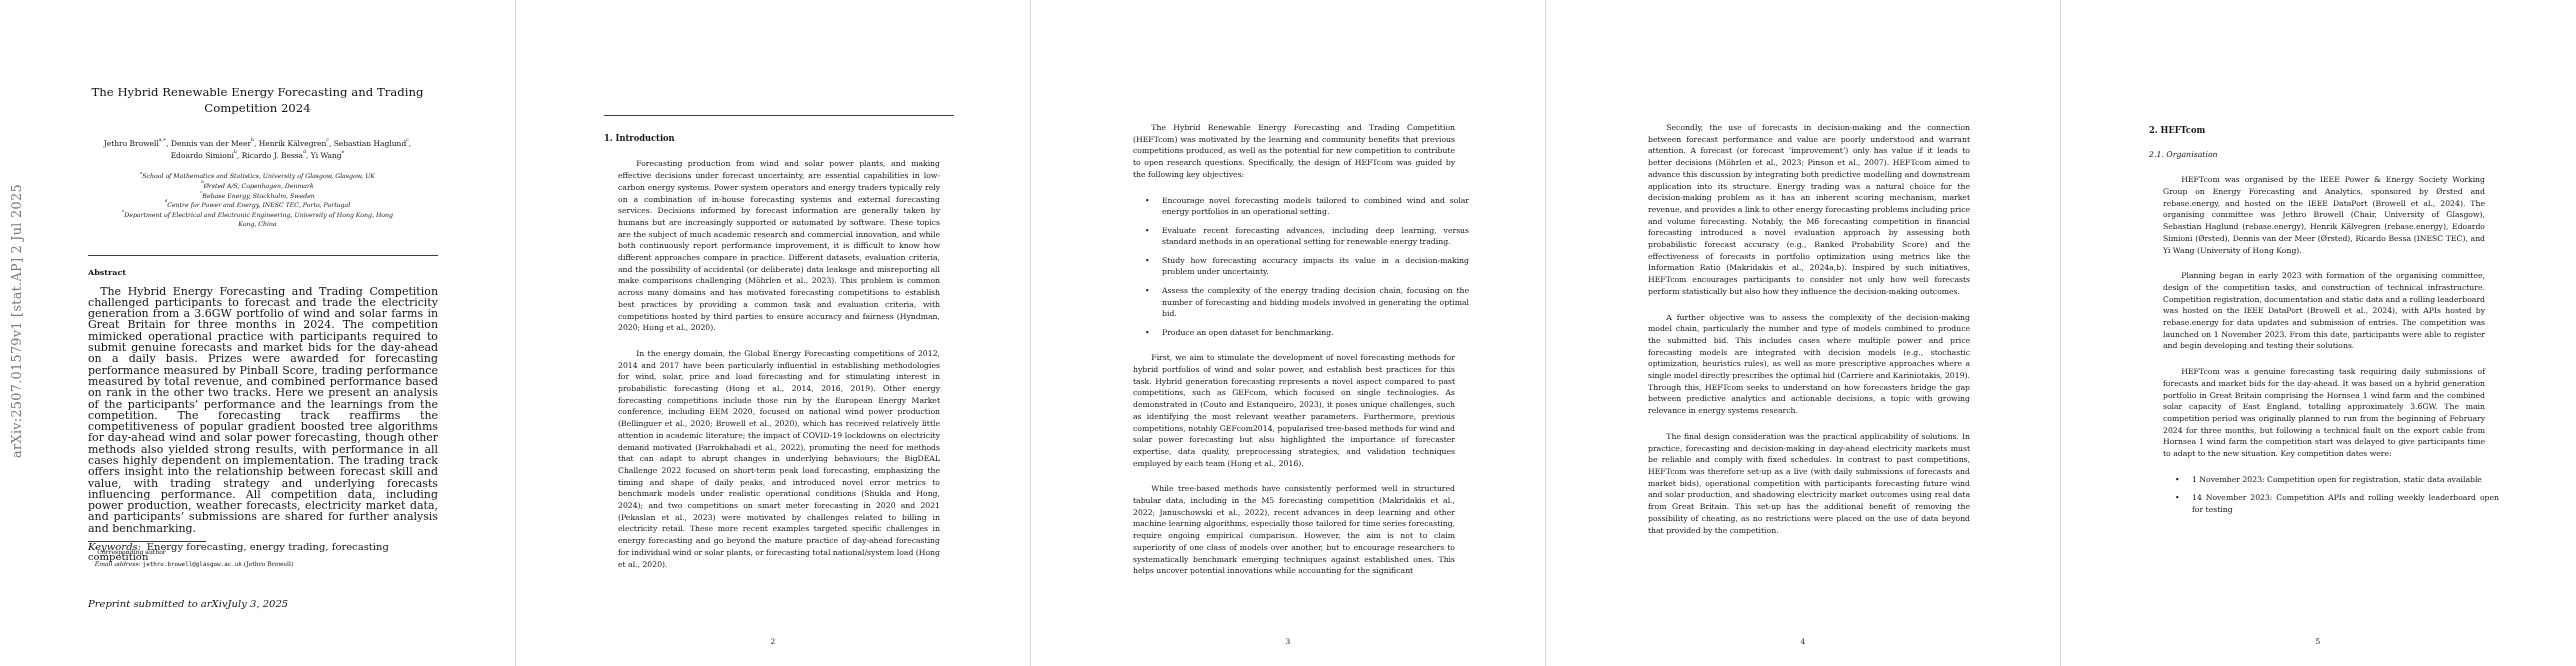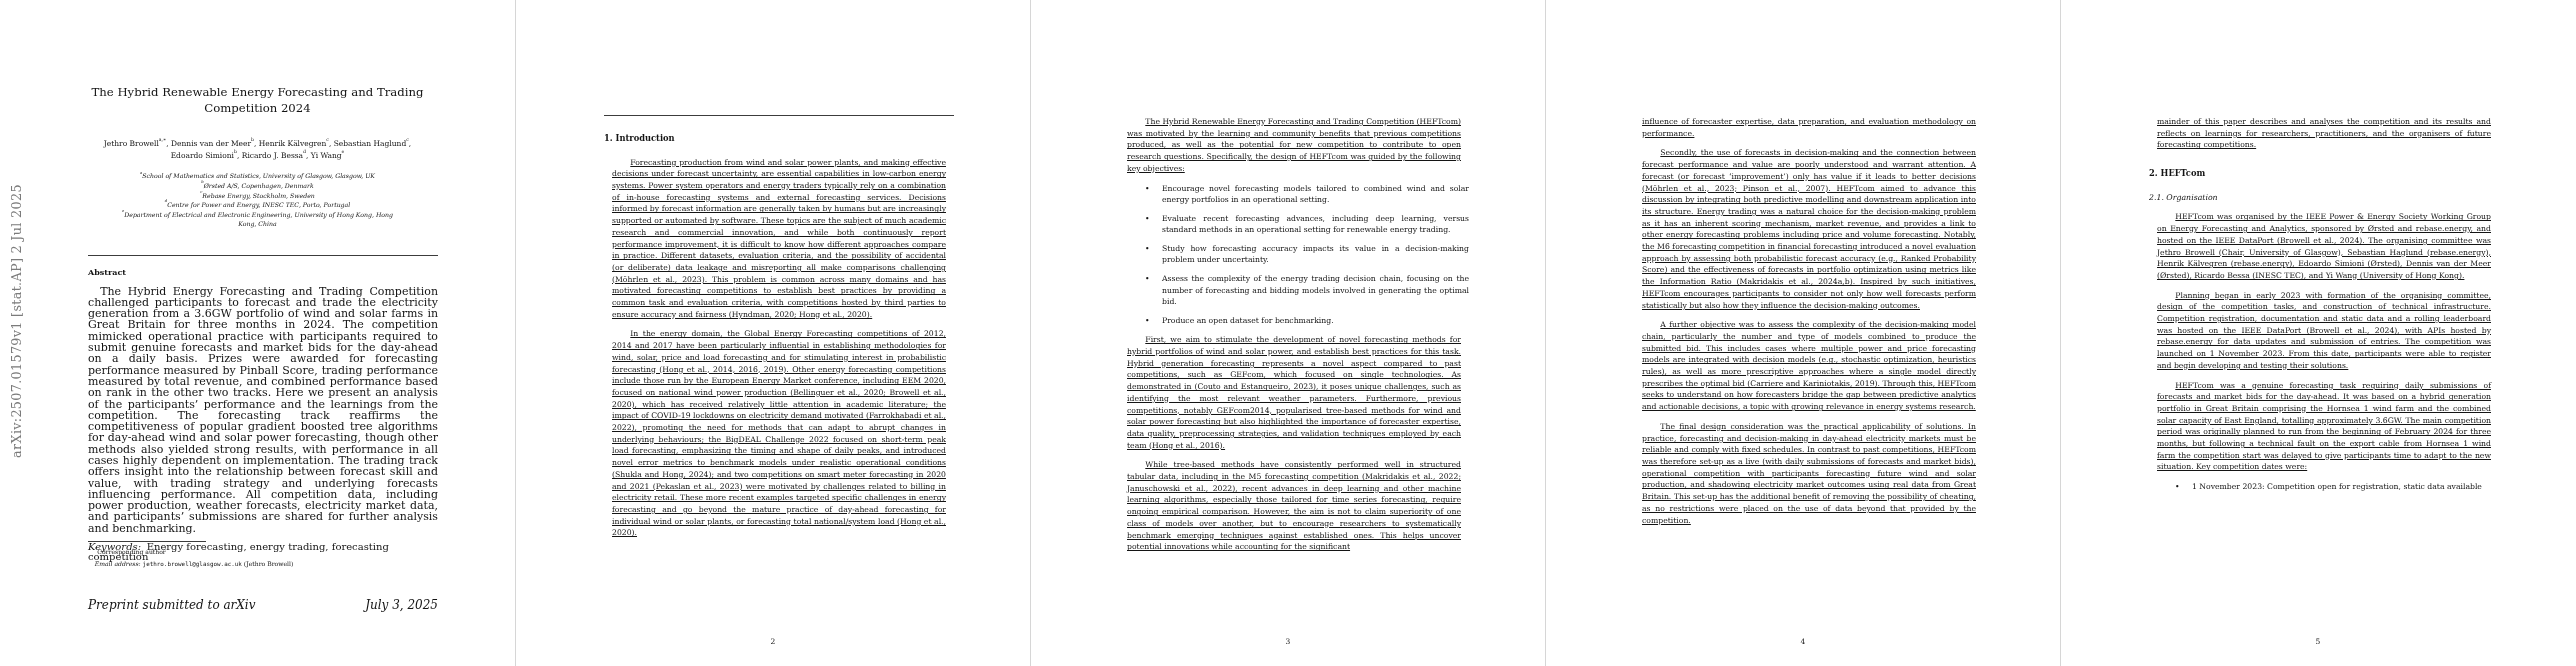"The Hybrid Renewable Energy Forecasting and Trading Competition" .para { margin: 8px -> 14px; text-decoration: underline -> none }
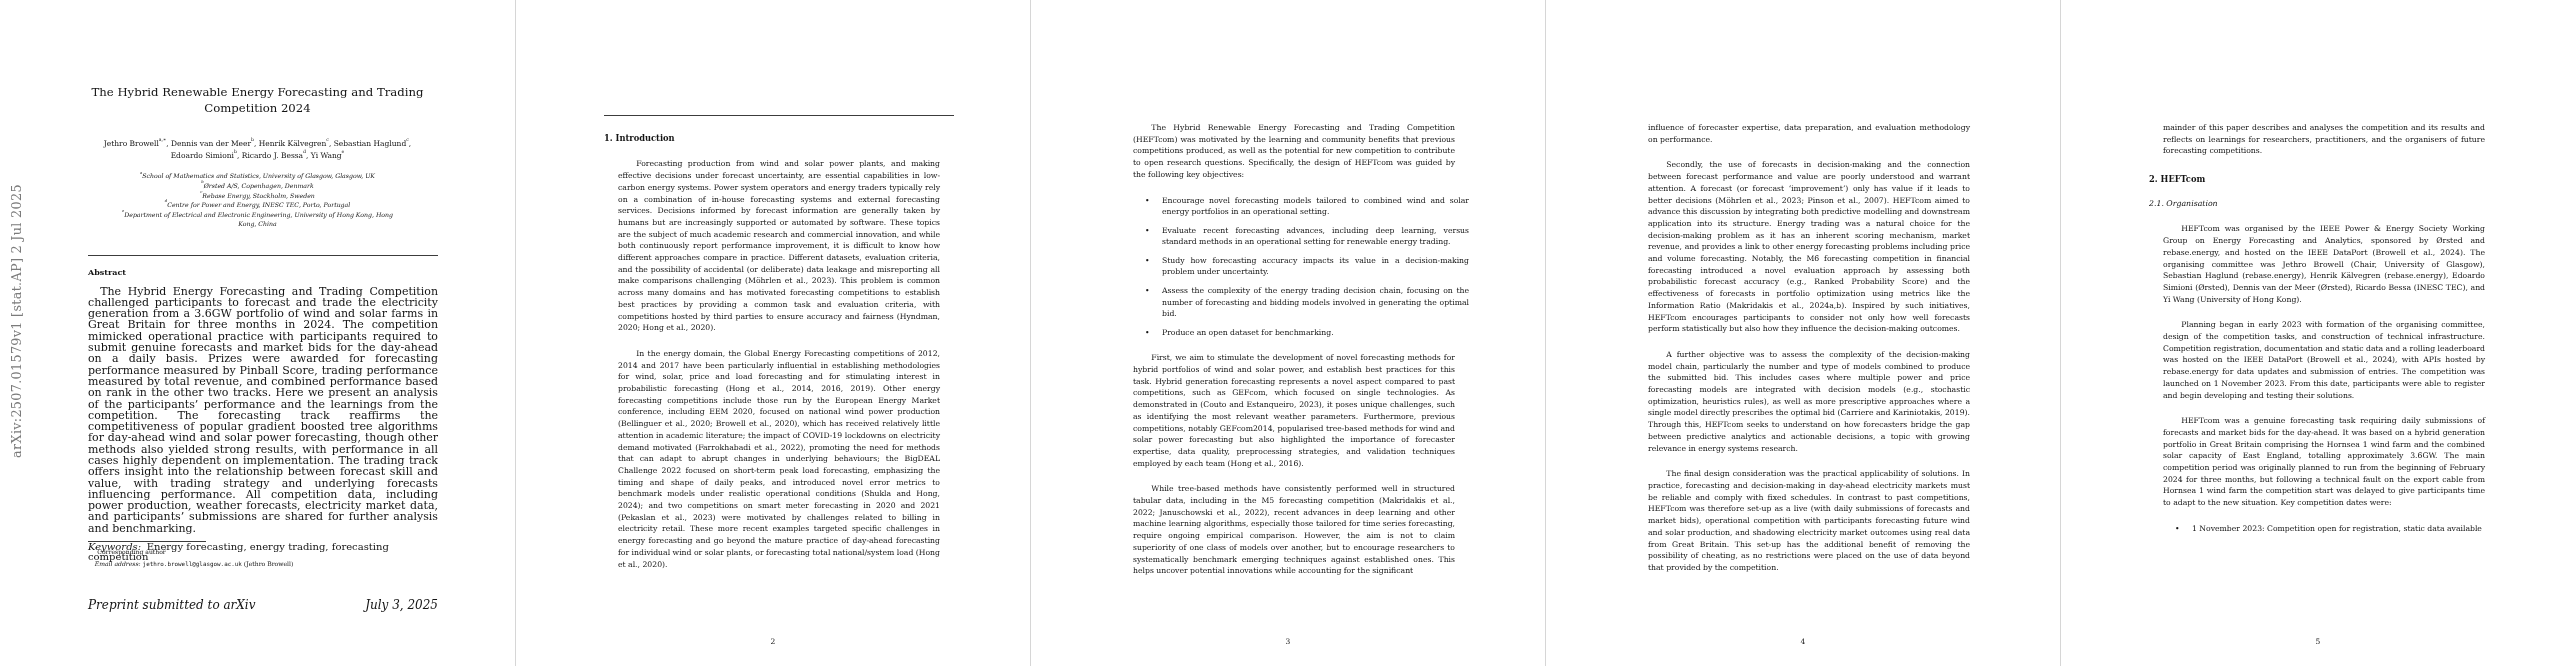"influence of forecaster expertise, data" p.para { html: <p>influence of forecaster expertise, data preparation, and evaluation methodology on performance.</p> -> none }
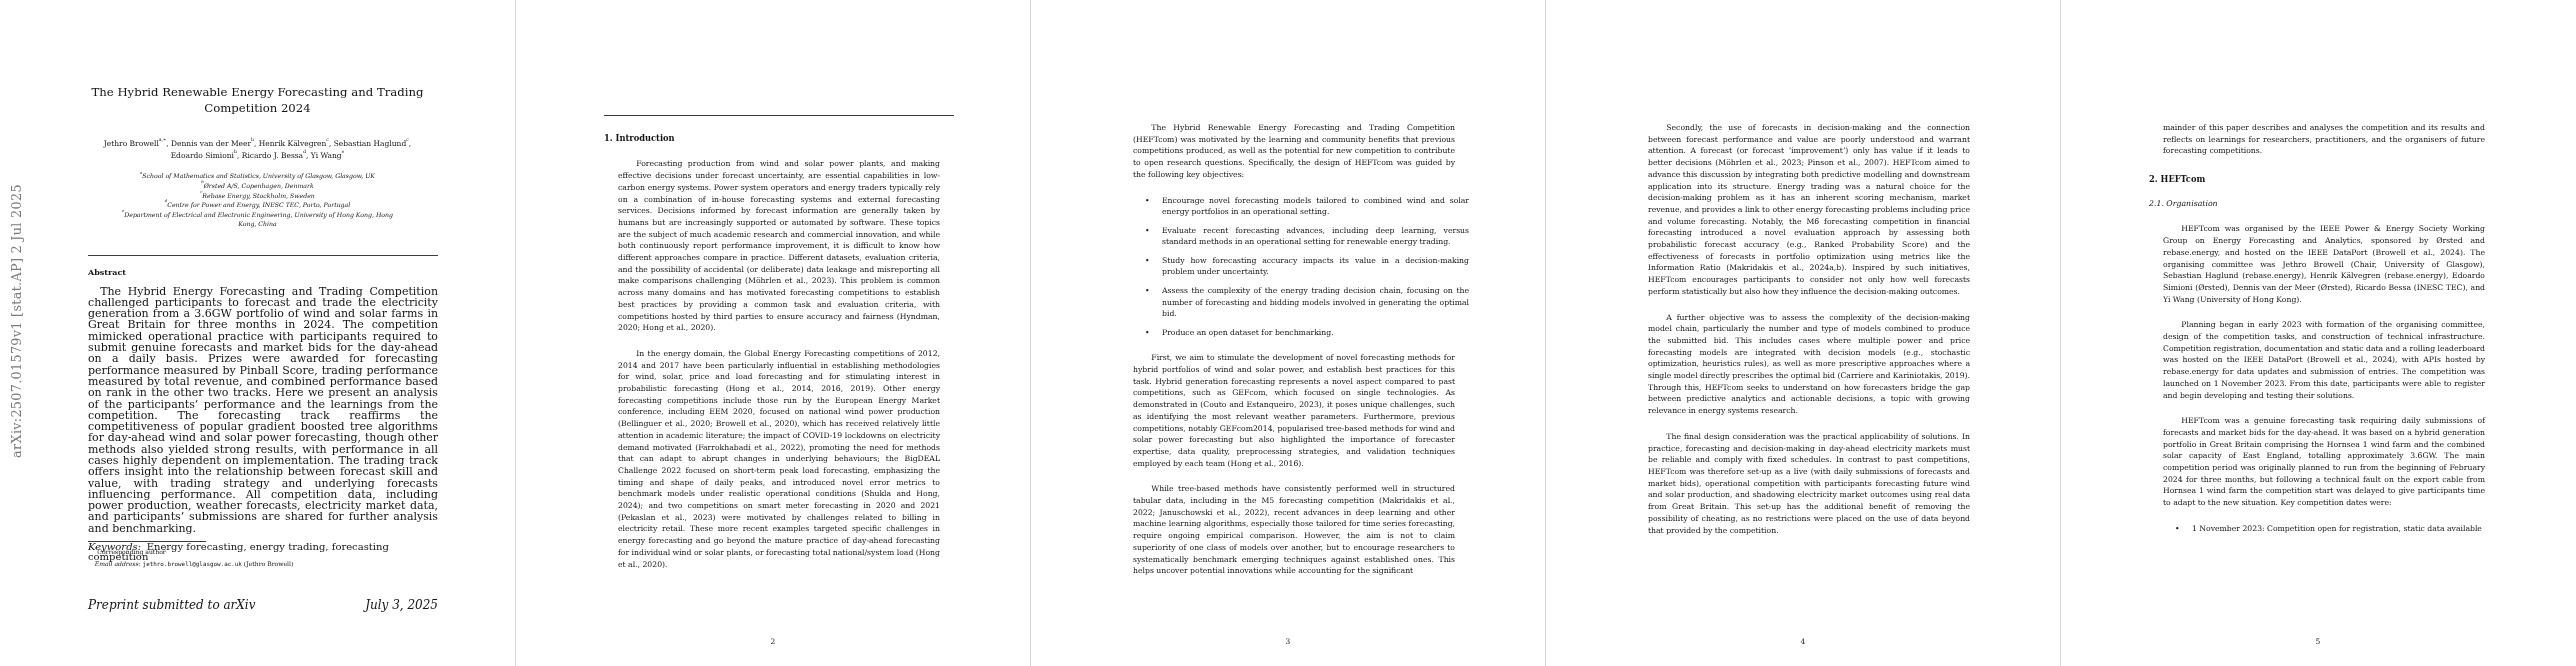"mainder of this paper describes" p.para { html: <p>mainder of this paper describes and analyses the competition and its results and reflects on learnings for researchers, practitioners, and the organisers of future forecasting competitions.</p> -> none }
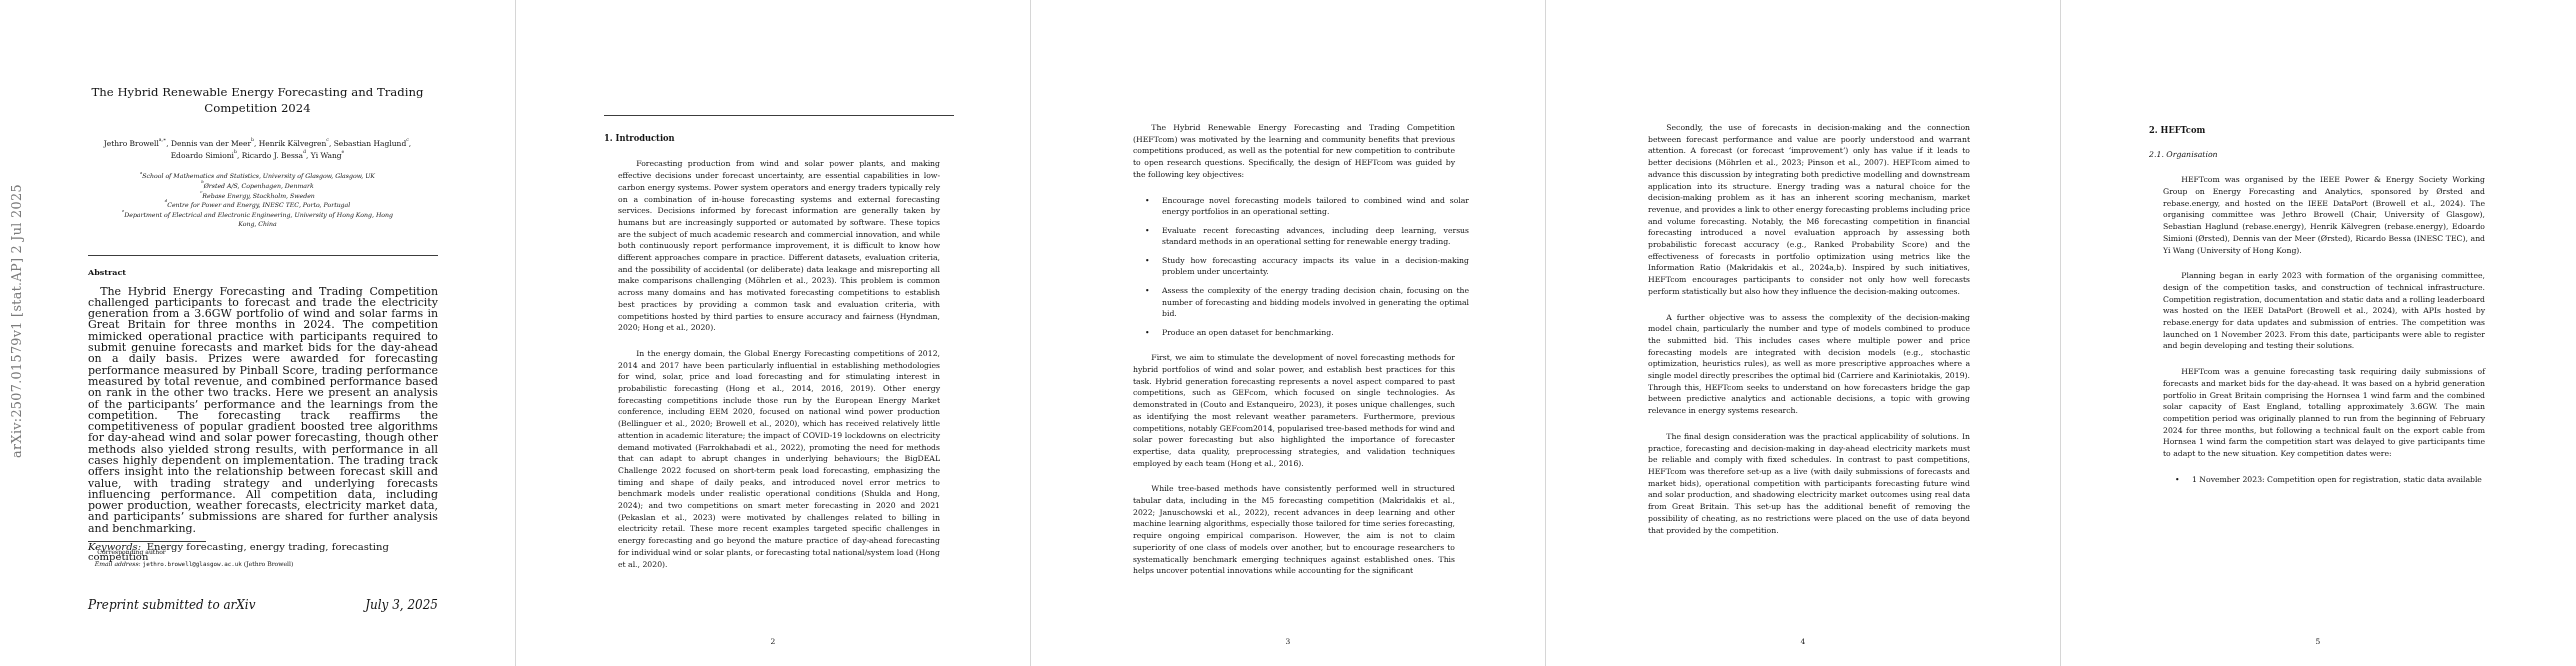"14 November 2023: Competition APIs" li { html: none -> <li>14 November 2023: Competition APIs and rolling weekly leaderboard open for testing</li> }
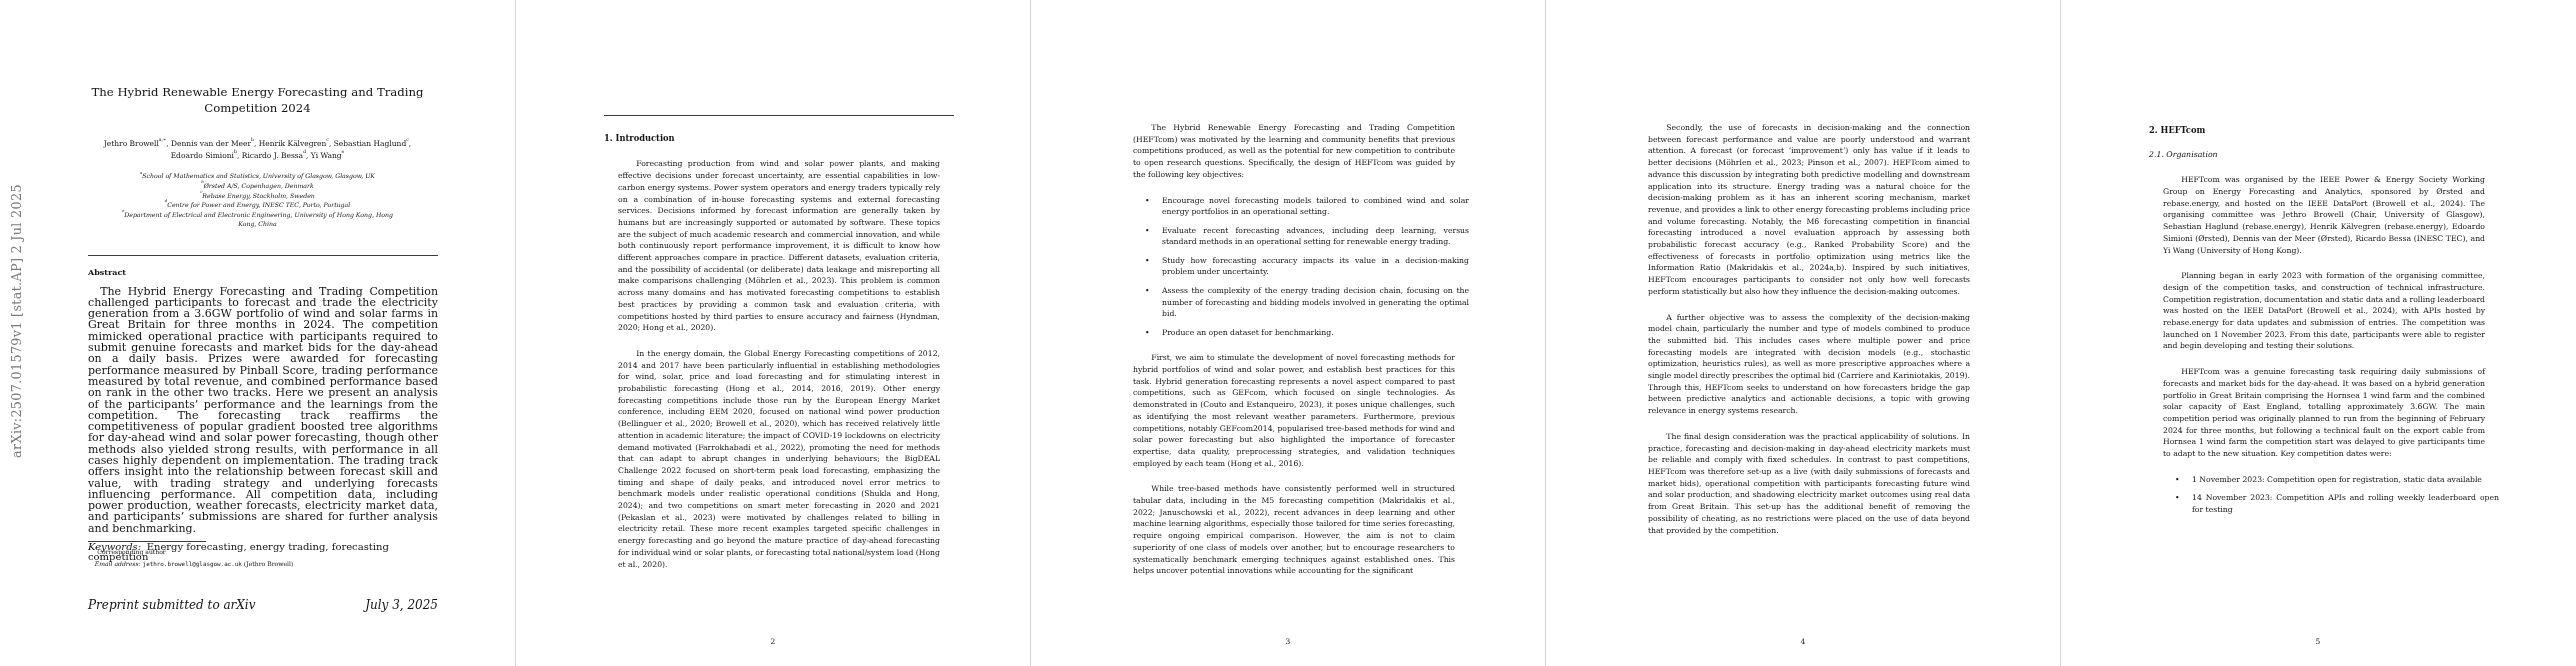"Preprint submitted to arXiv" .p1-footer { font-size: 12px -> 10px; justify-content: space-between -> flex-start }
